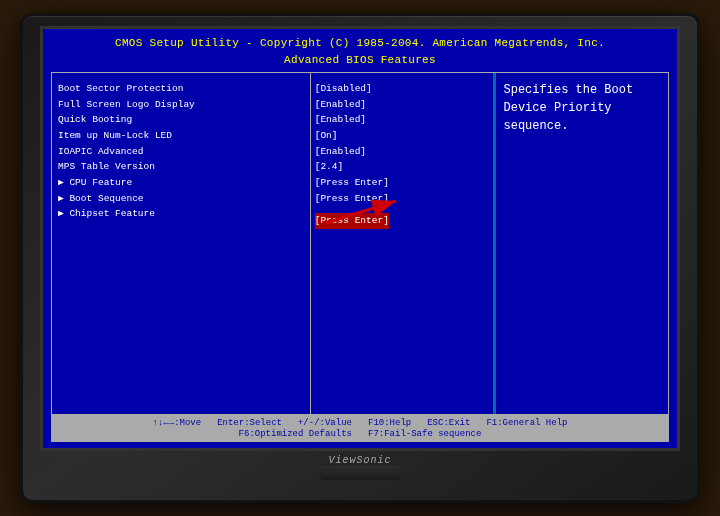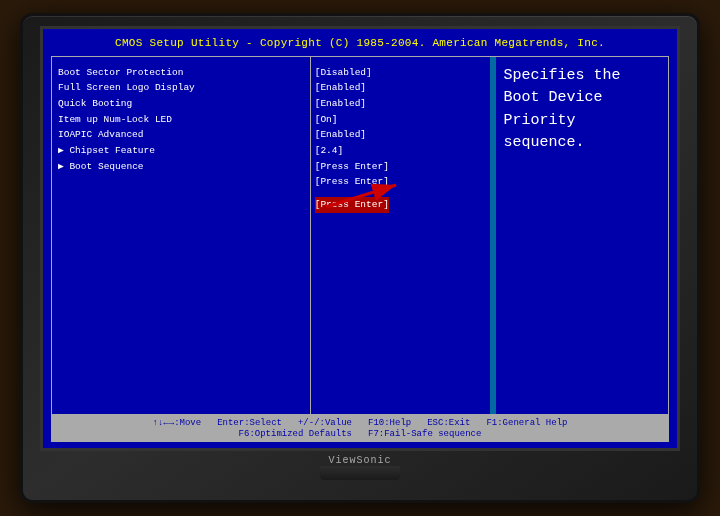"Advanced BIOS Features" div { html: none -> <div>Advanced BIOS Features</div> }
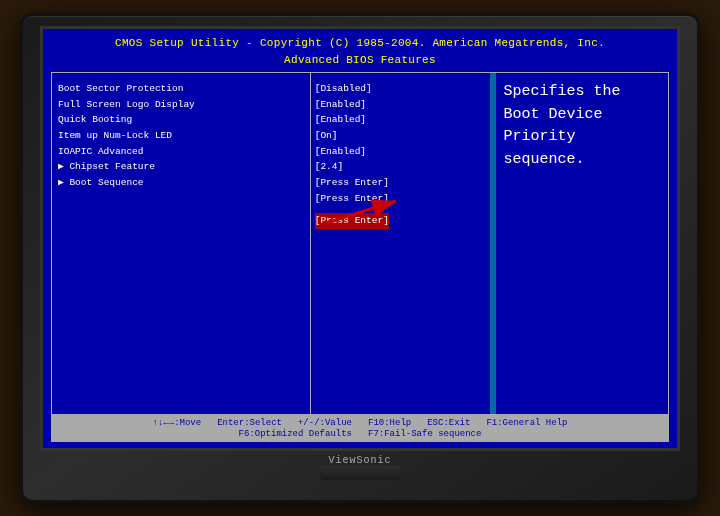"[Disabled]" .middle-panel { border-right: 6px solid #0369a1 -> 3px solid #0369a1 }
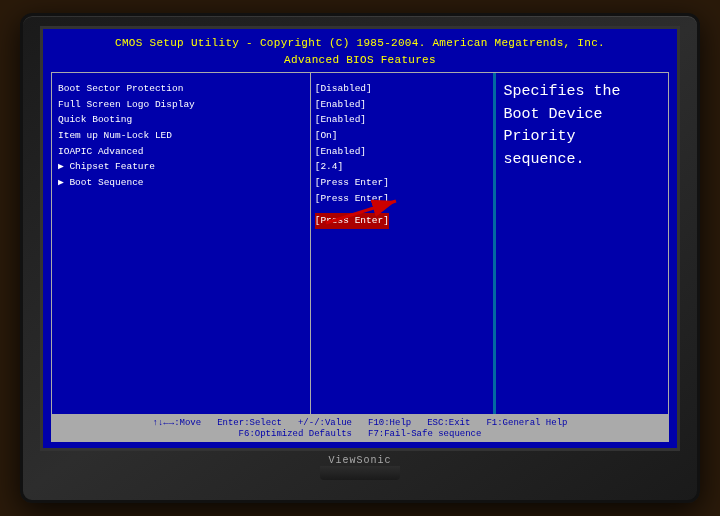"Specifies the Boot Device Priority" .help-text { font-size: 15px -> 12px }
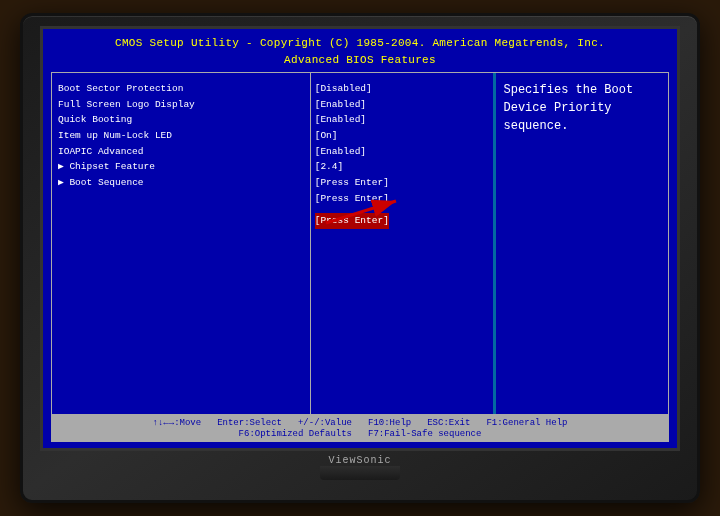"MPS Table Version" div.menu-item { html: none -> <div>MPS Table Version</div> }
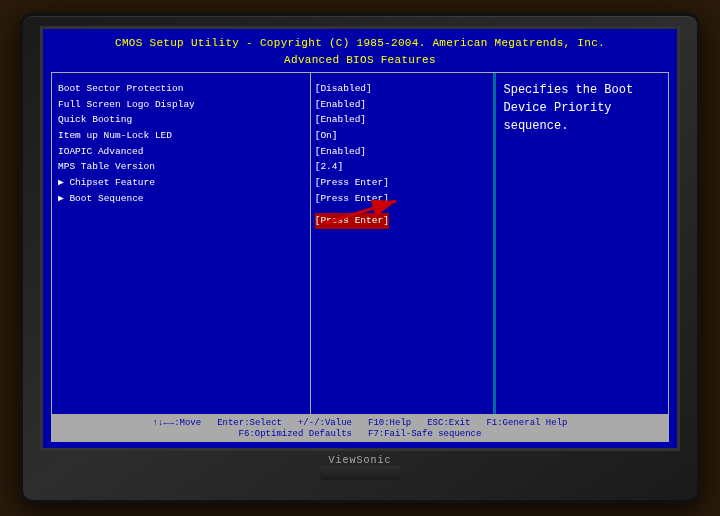"CPU Feature" div.menu-item { html: none -> <div>CPU Feature</div> }
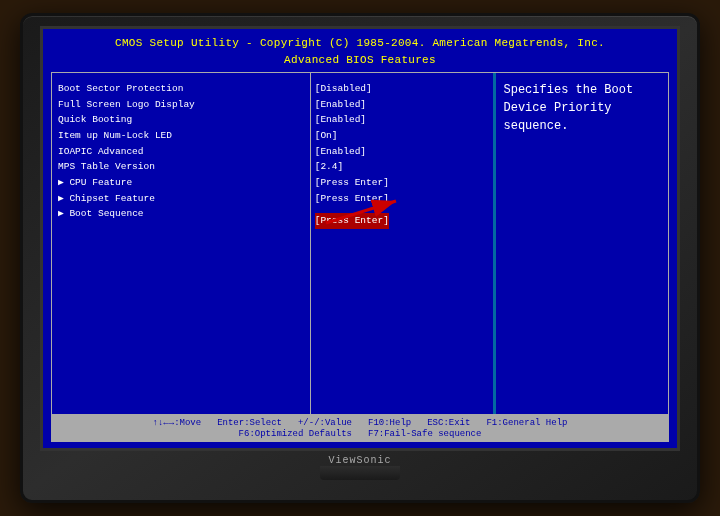"Chipset Feature" div.menu-item { order: before "Boot Sequence" -> after "Boot Sequence" }
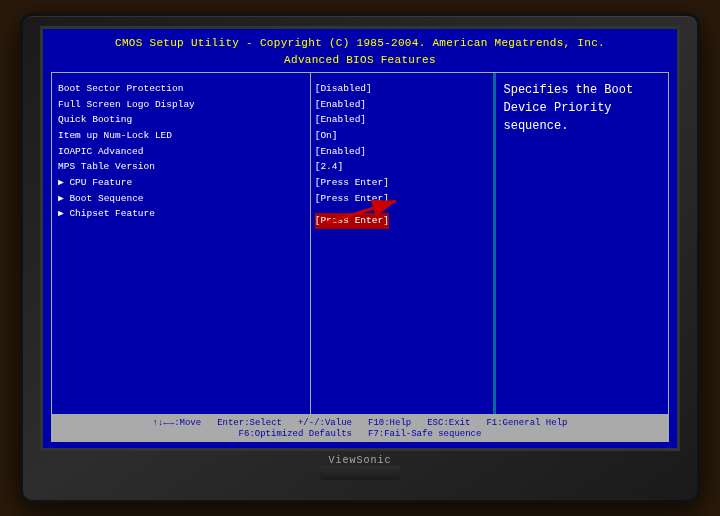"ViewSonic" .brand-label { font-style: none -> italic }
